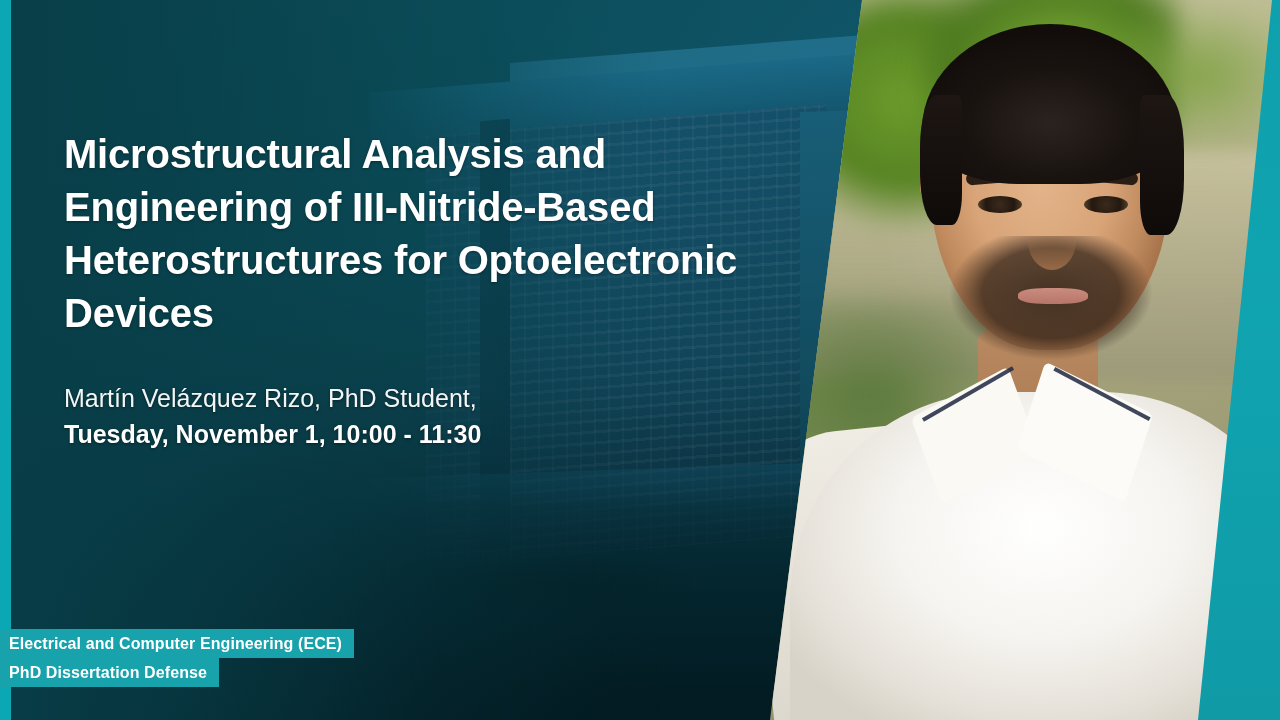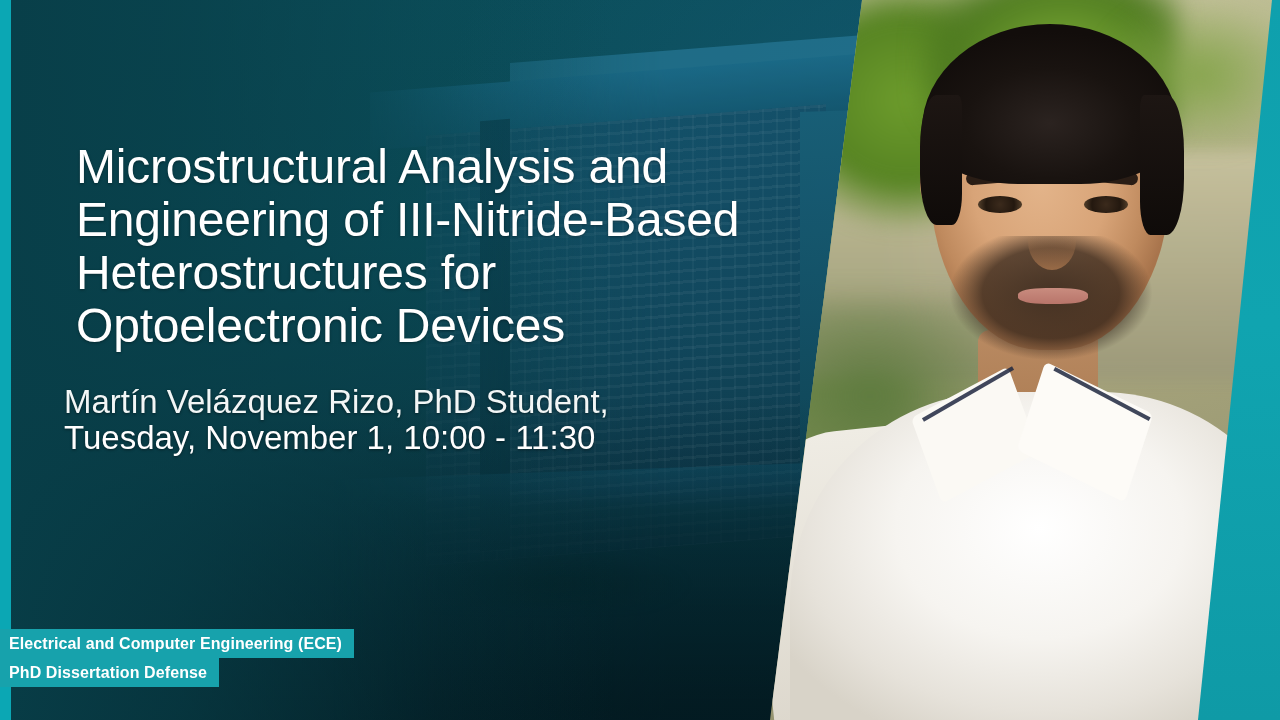"Microstructural Analysis and Engineering" .title { font-size: 48px -> 40px; font-weight: 400 -> 700; margin: 12px -> 0 }
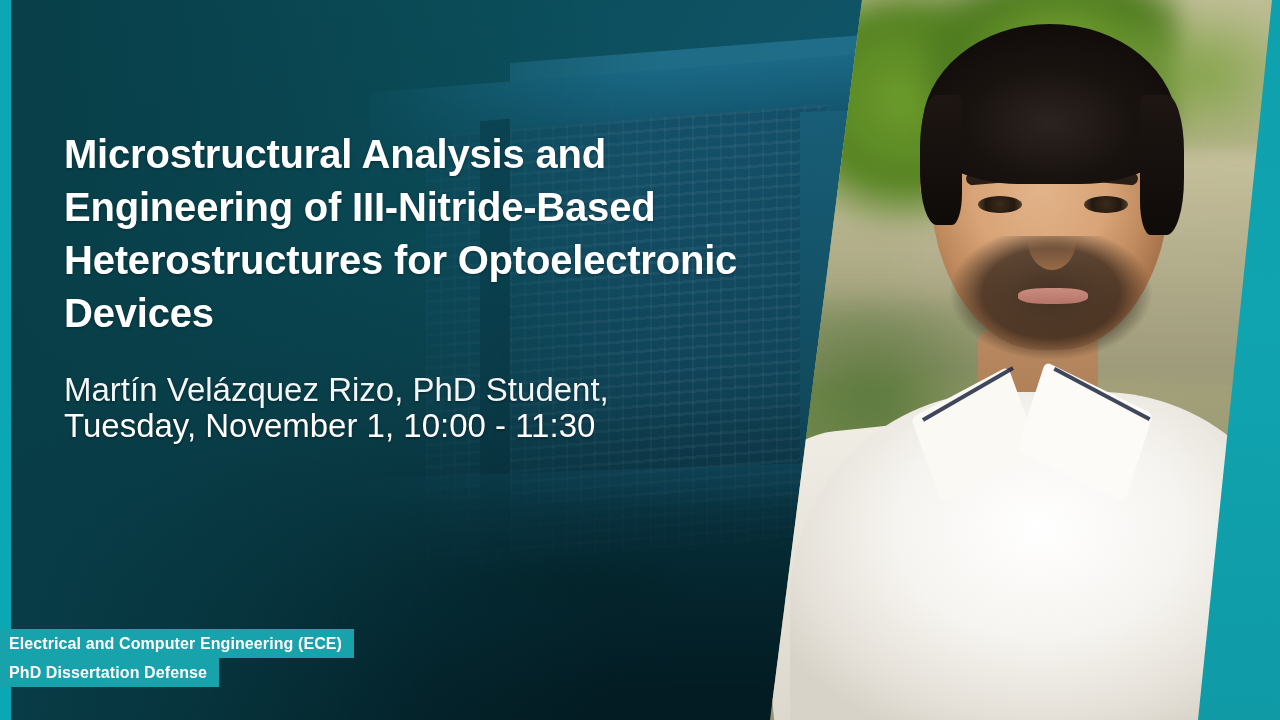"Martín Velázquez Rizo, PhD Student," .meta { font-size: 33px -> 25px; margin-top: 32px -> 40px }
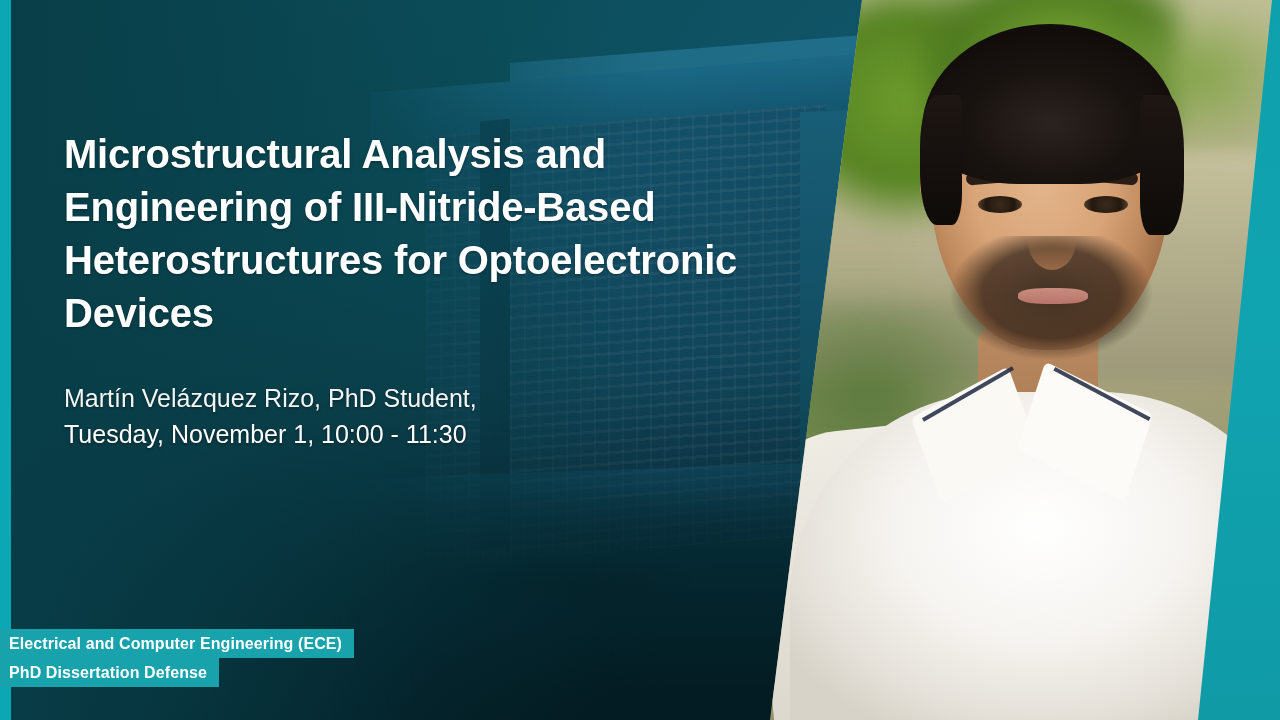"Tuesday, November 1, 10:00 -" .meta .when { font-weight: 400 -> 700 }
